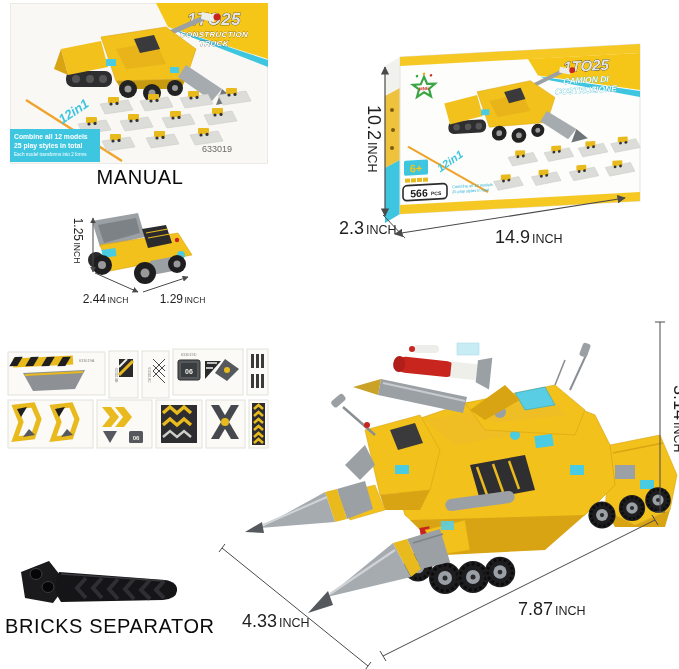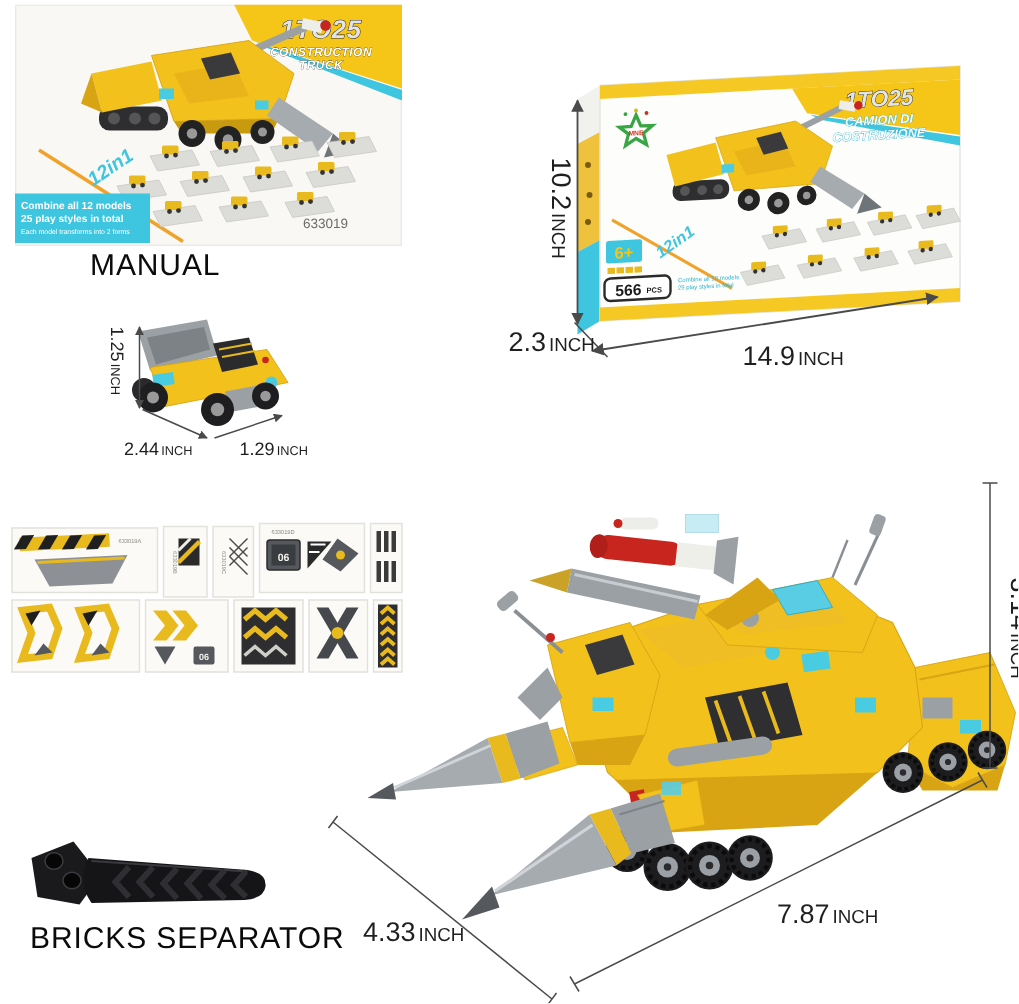"MANUAL" .section-label { text-align: none -> center }
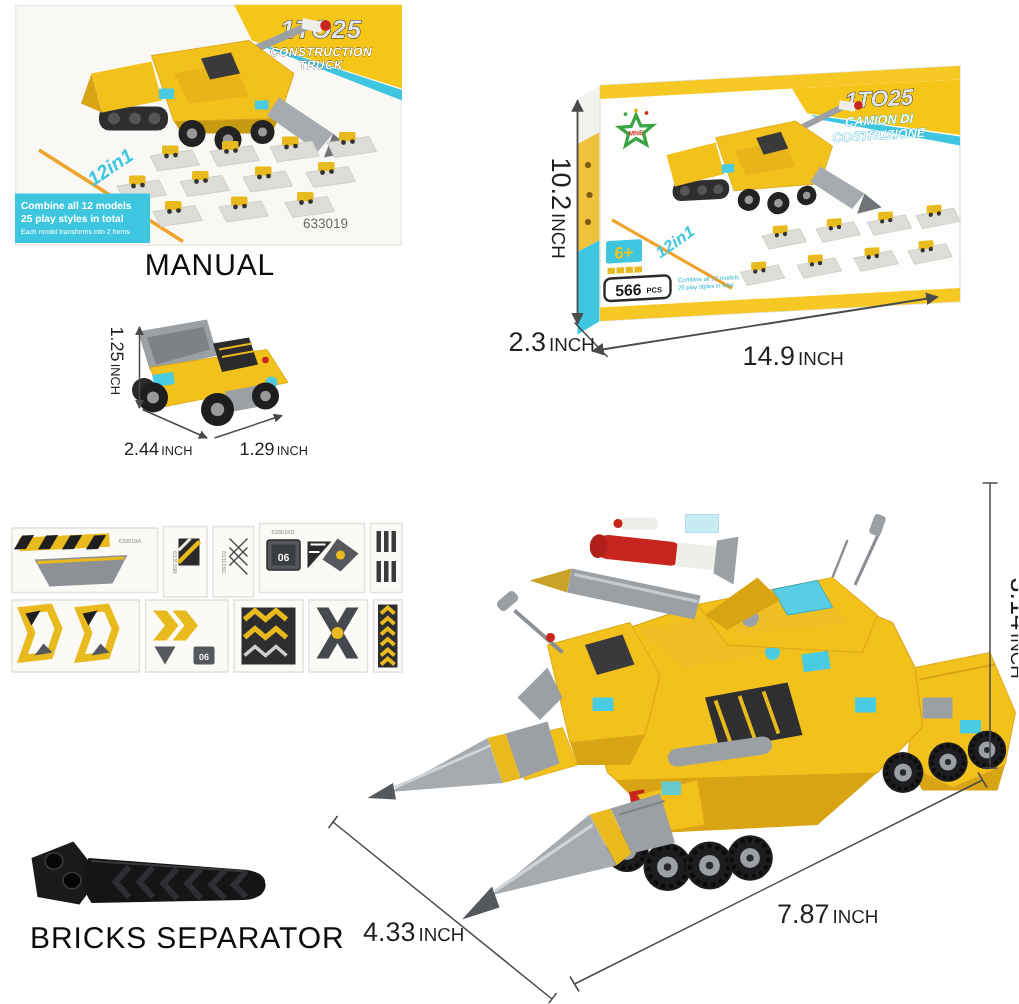"BRICKS SEPARATOR" div.abs { left: 20px -> 5px }
